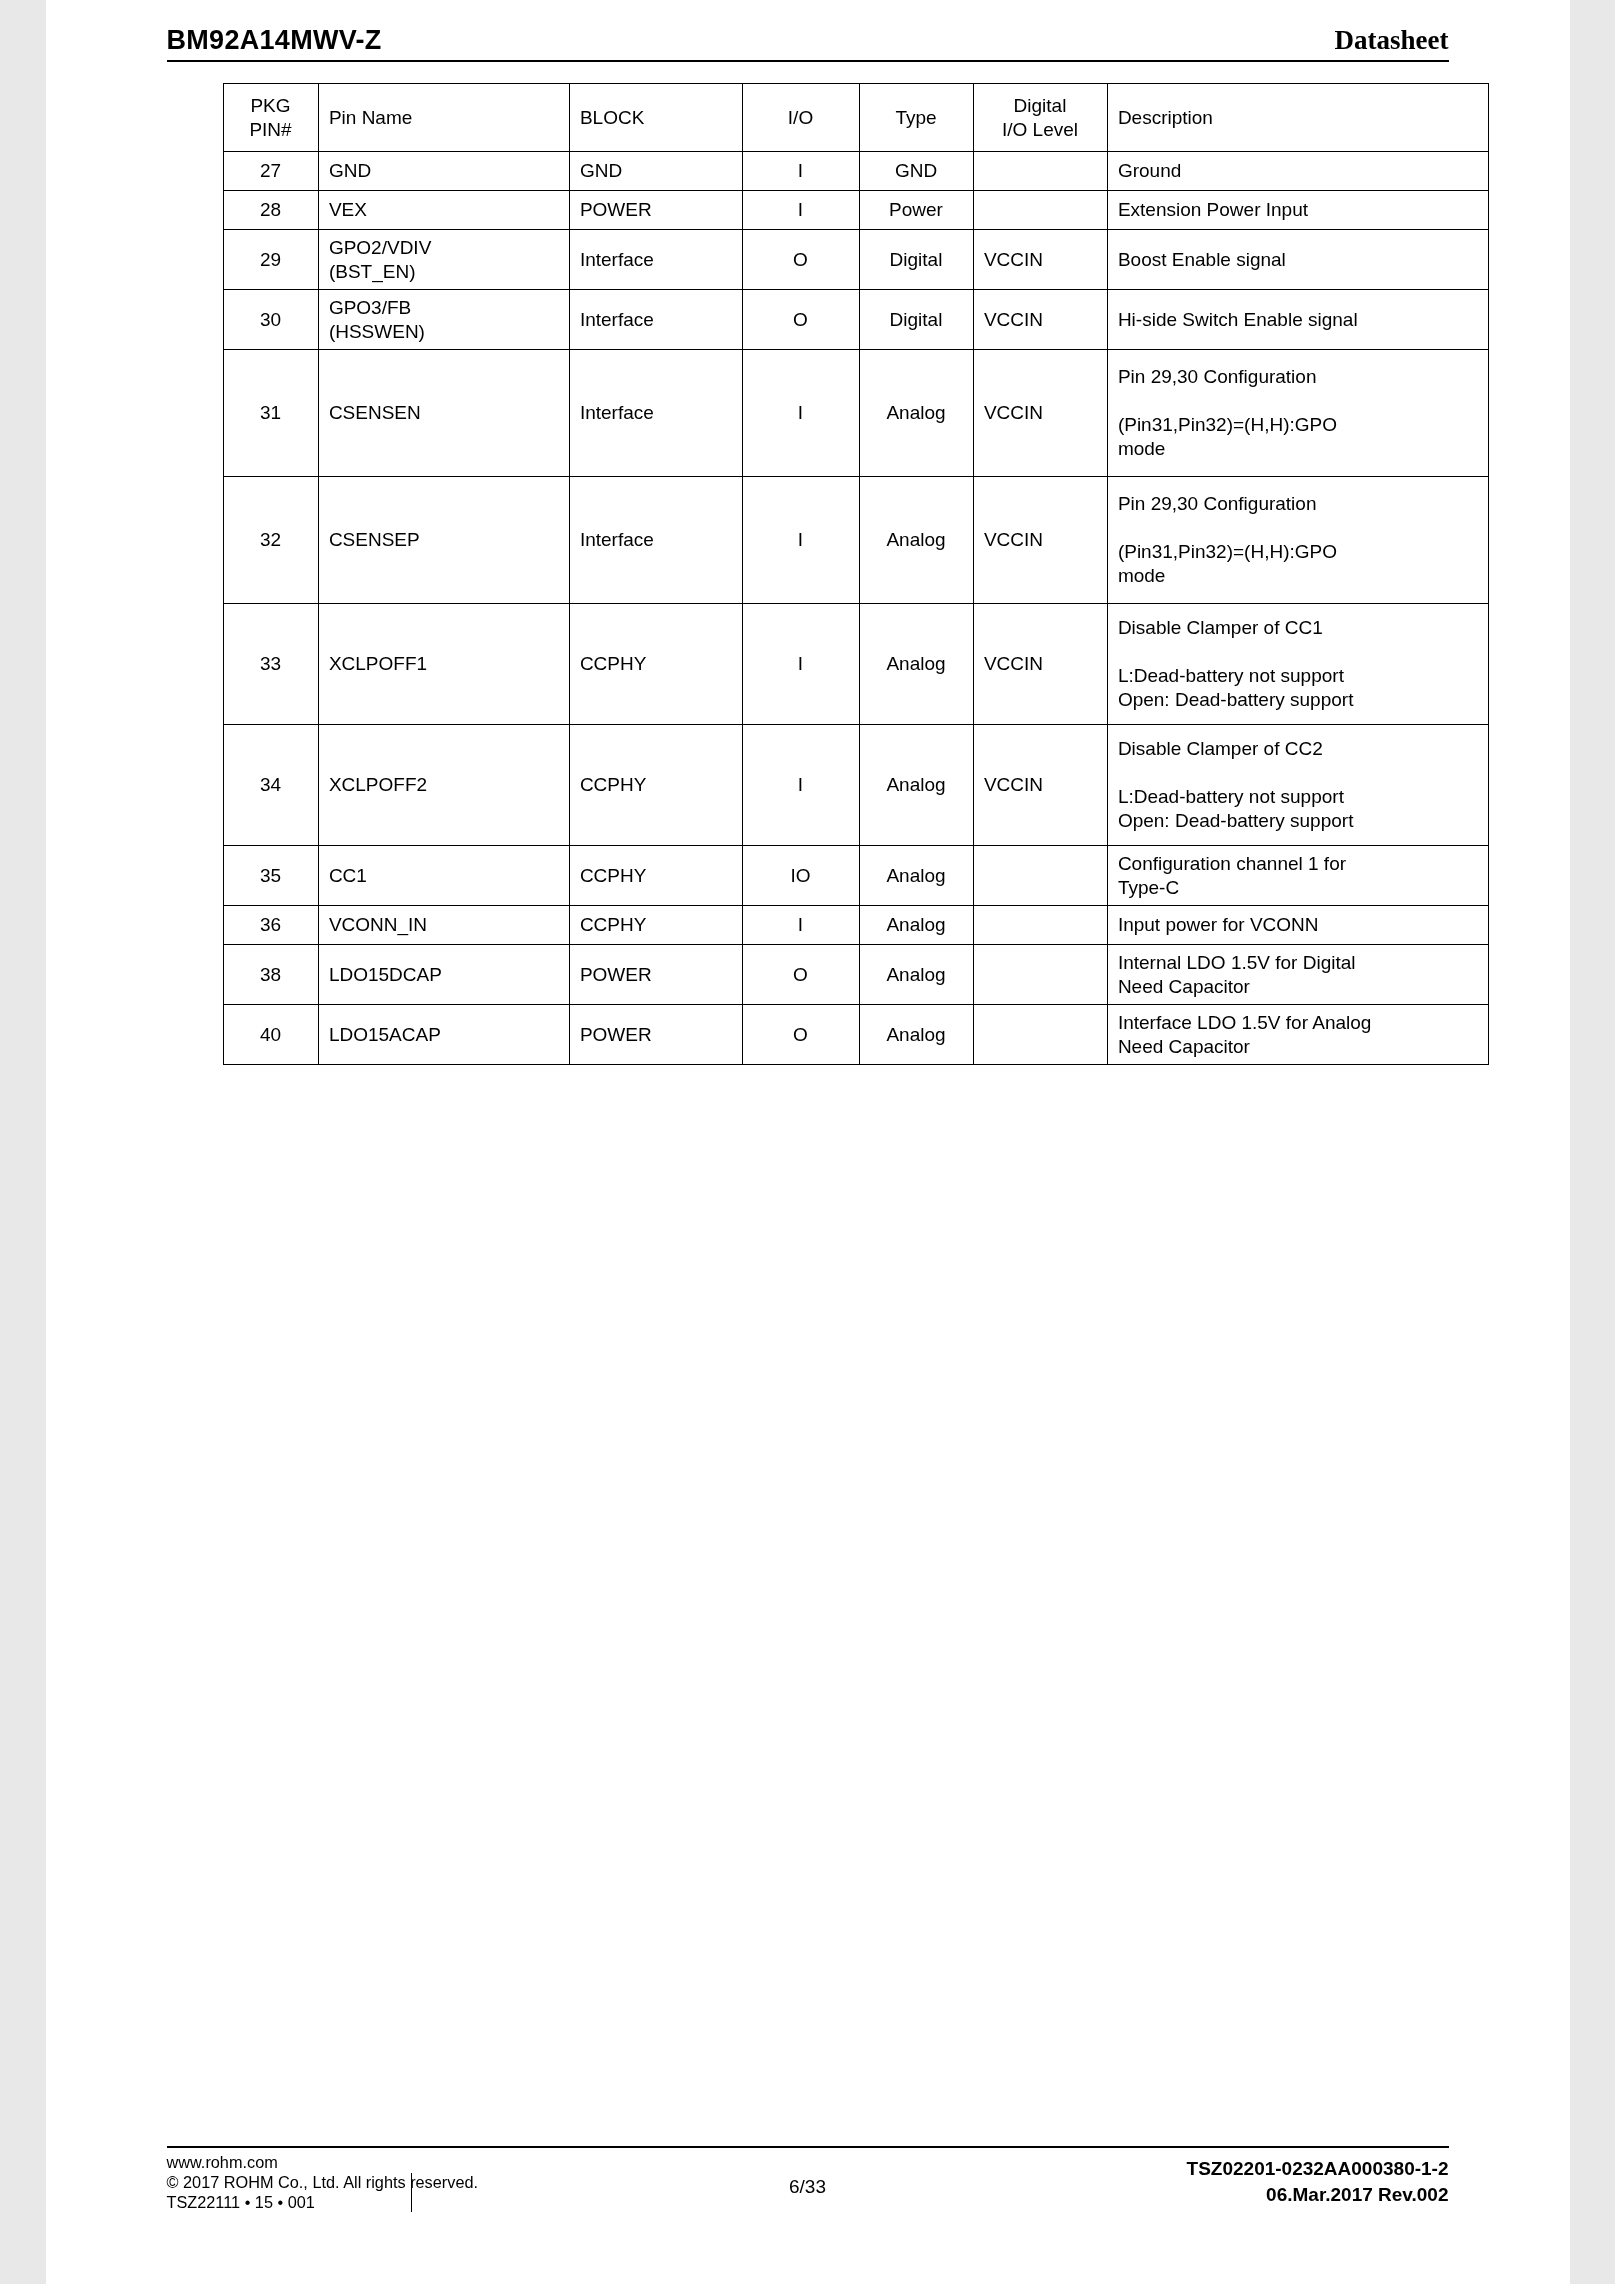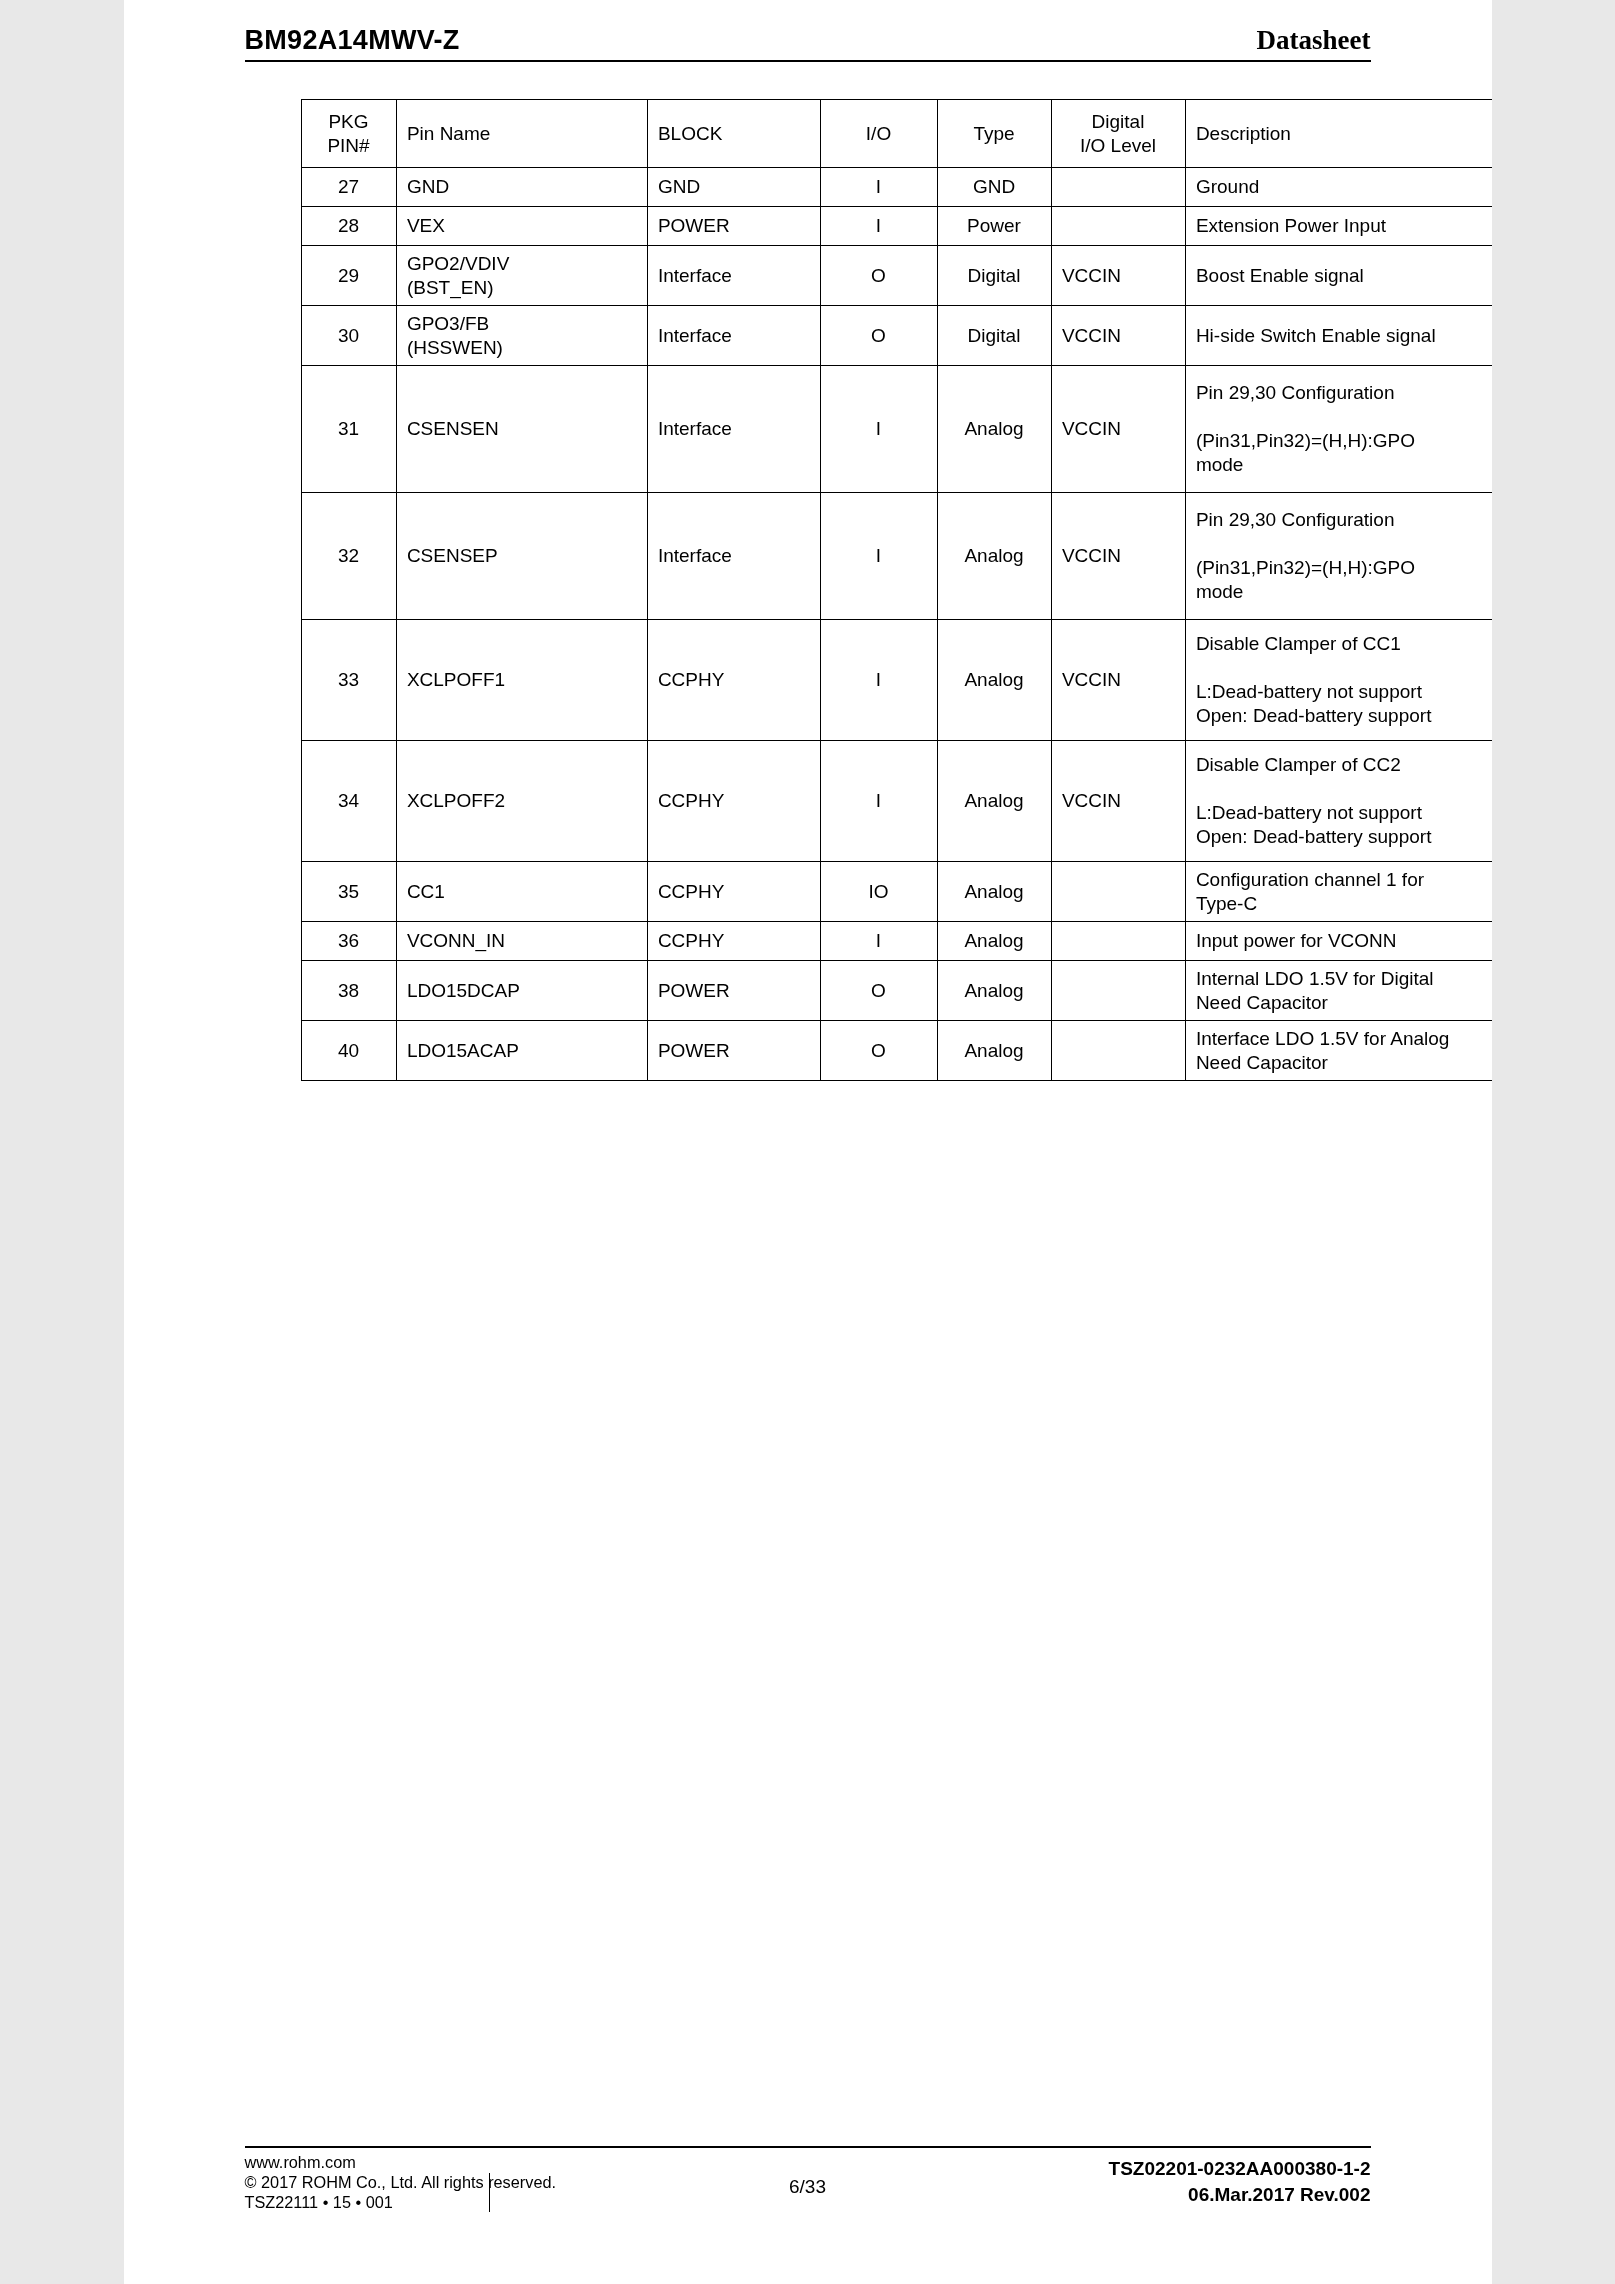"BM92A14MWV-Z" .page { width: 1368px -> 1524px }
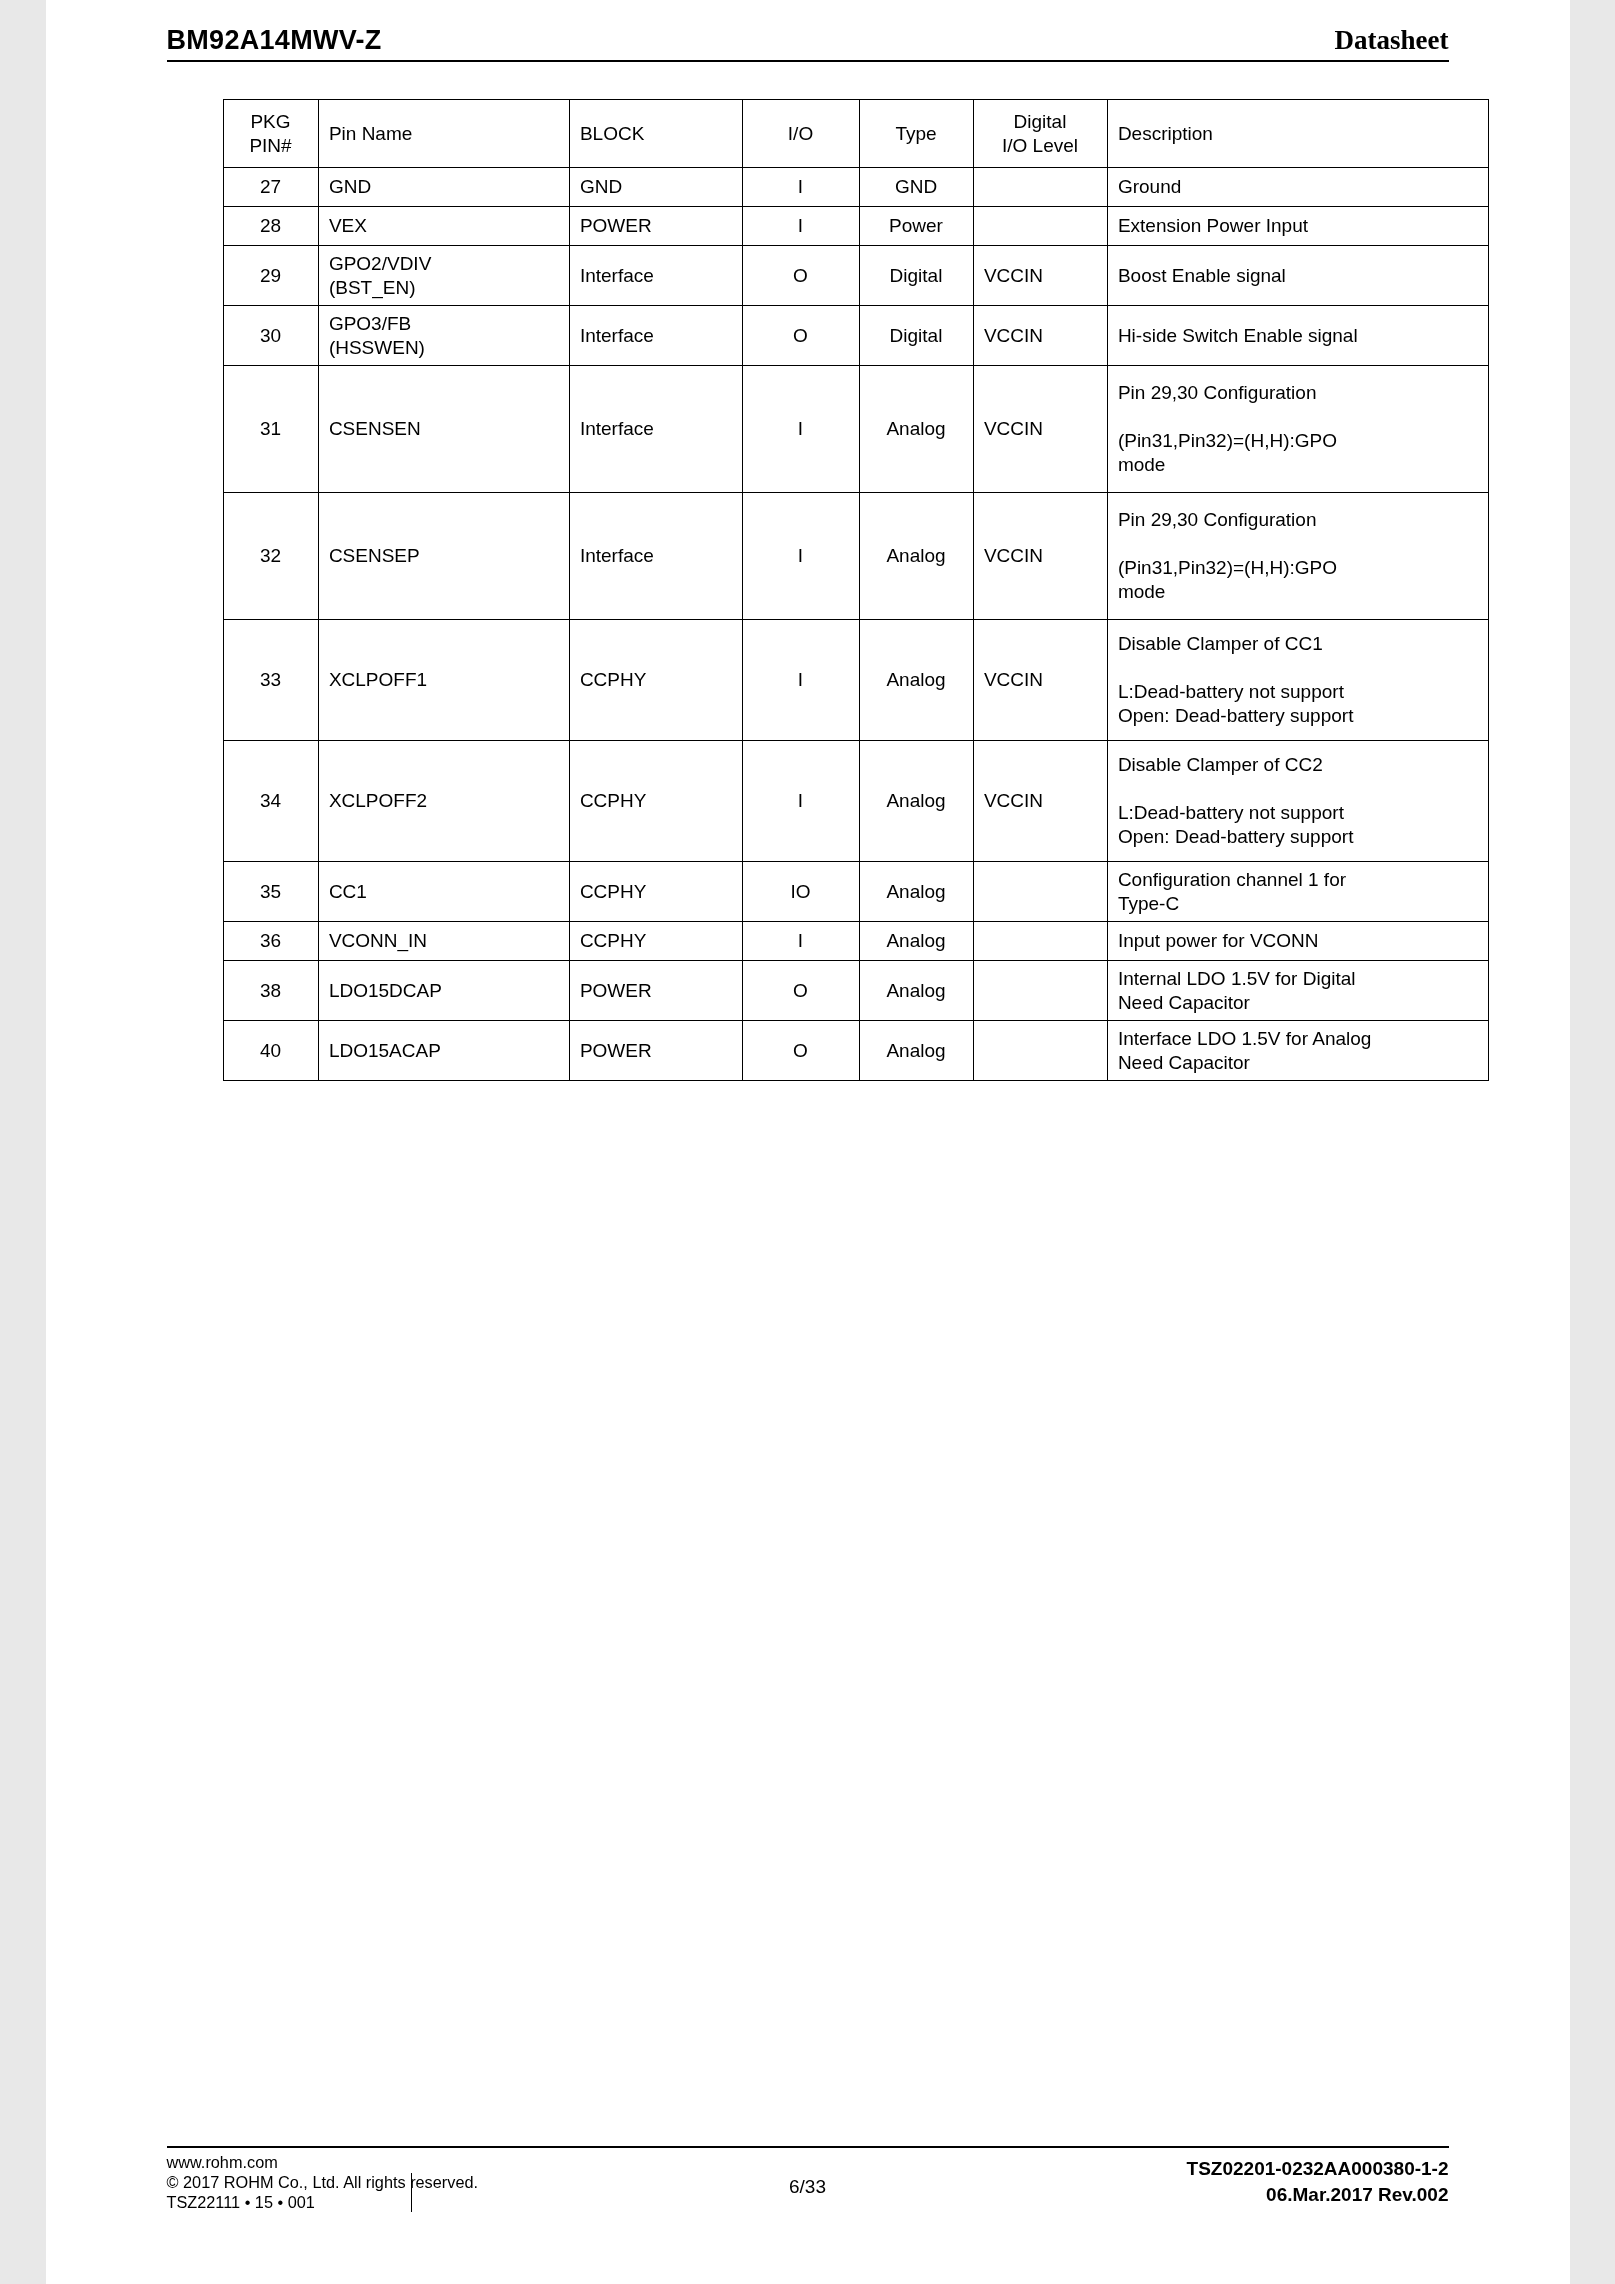"PKG" table.pins { margin-top: 16px -> none }
